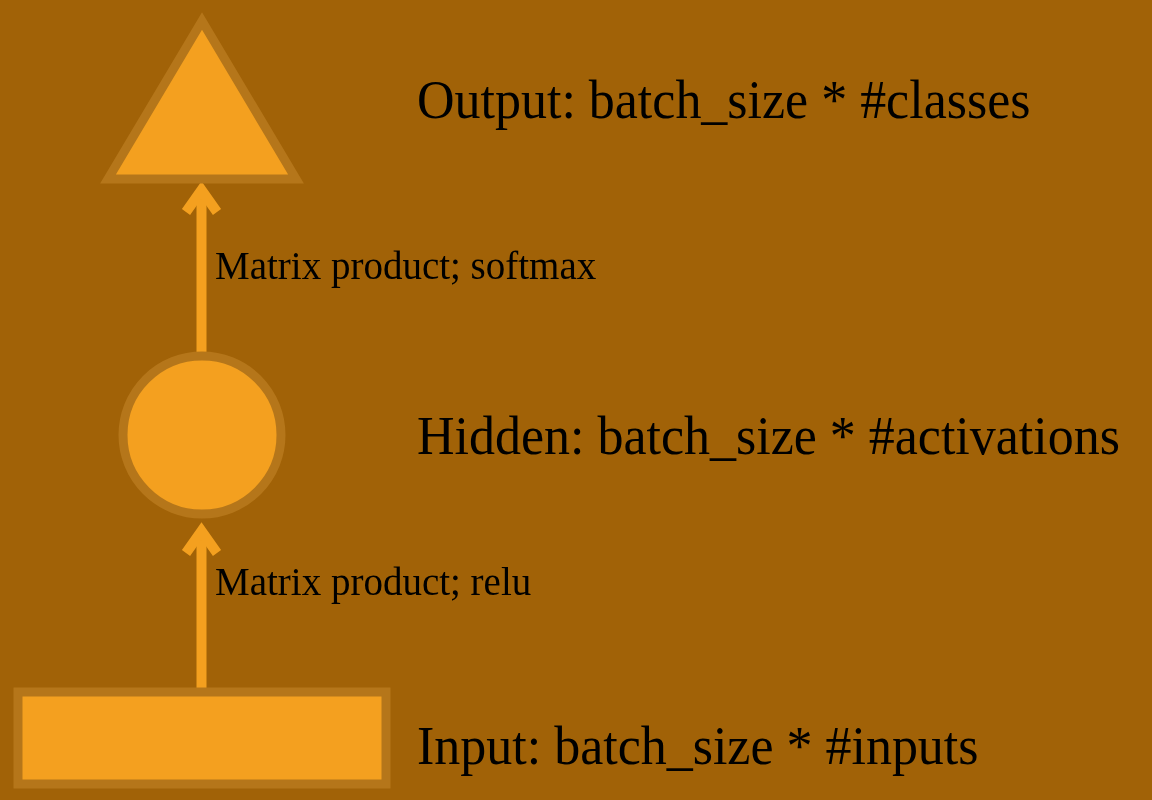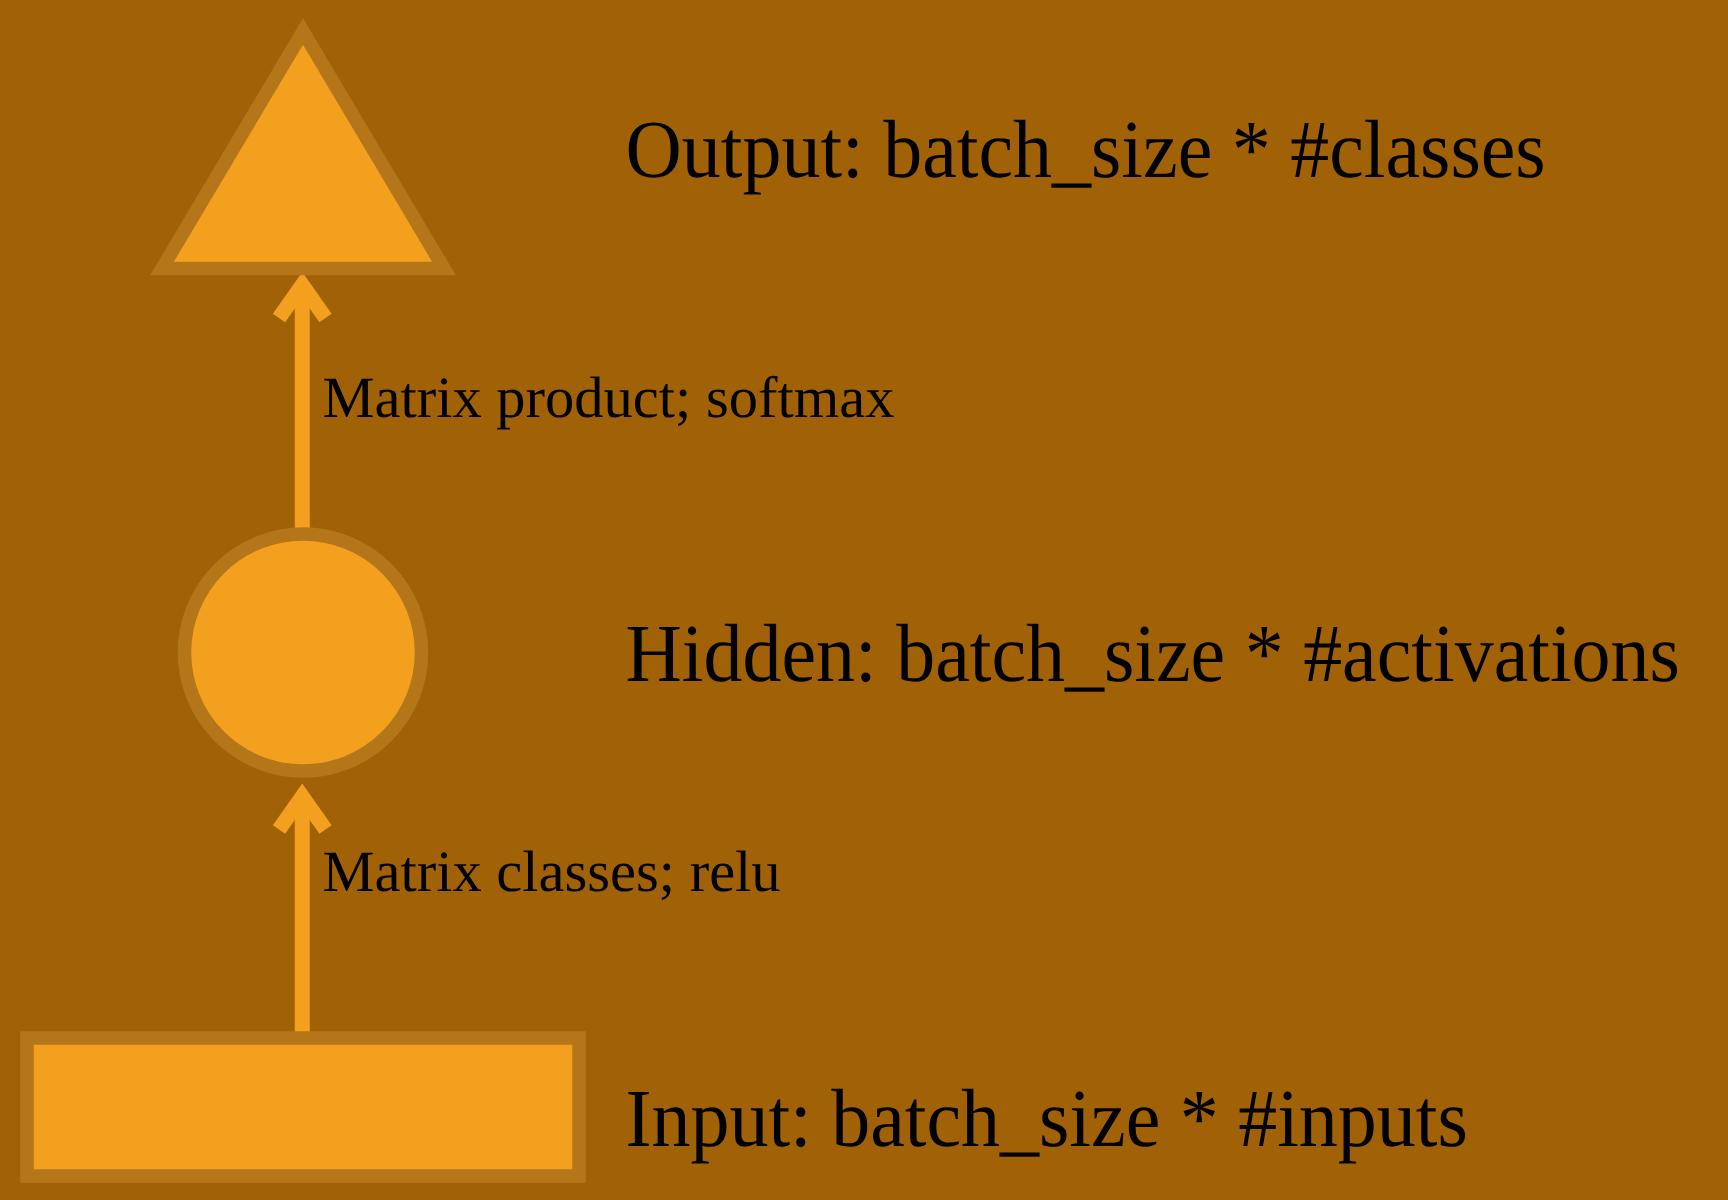"Matrix classes; relu" div.edge-label { text: classes -> product }
